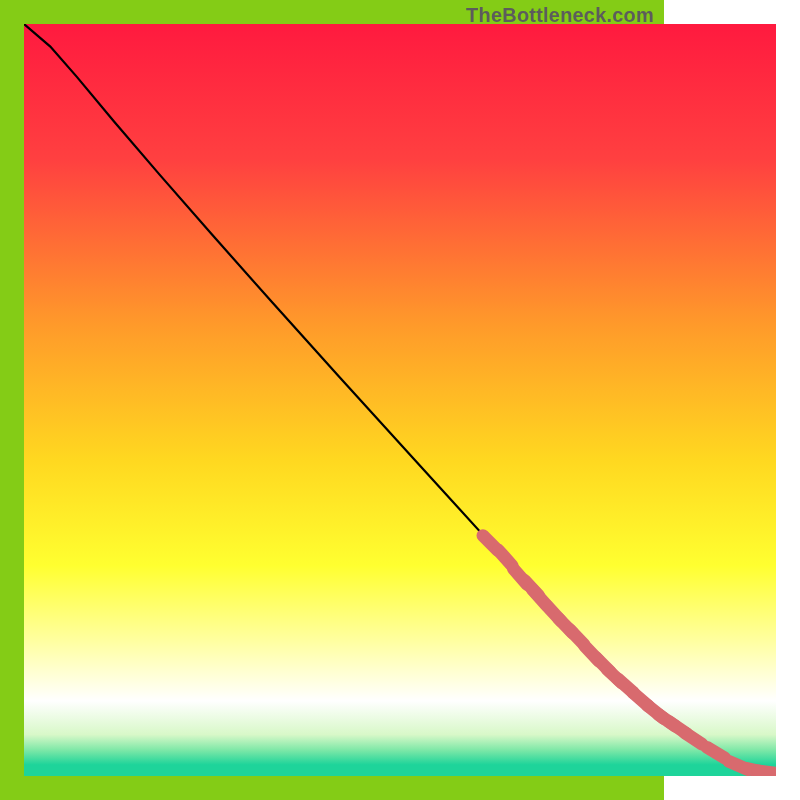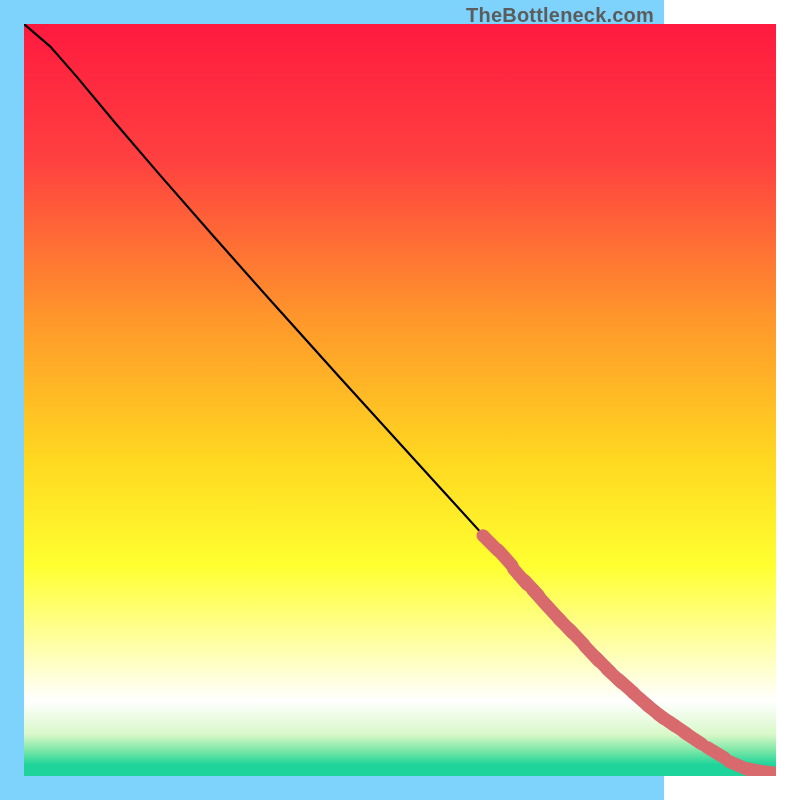"TheBottleneck.com" .stage { background: #7dd3fc -> #84cc16 }
